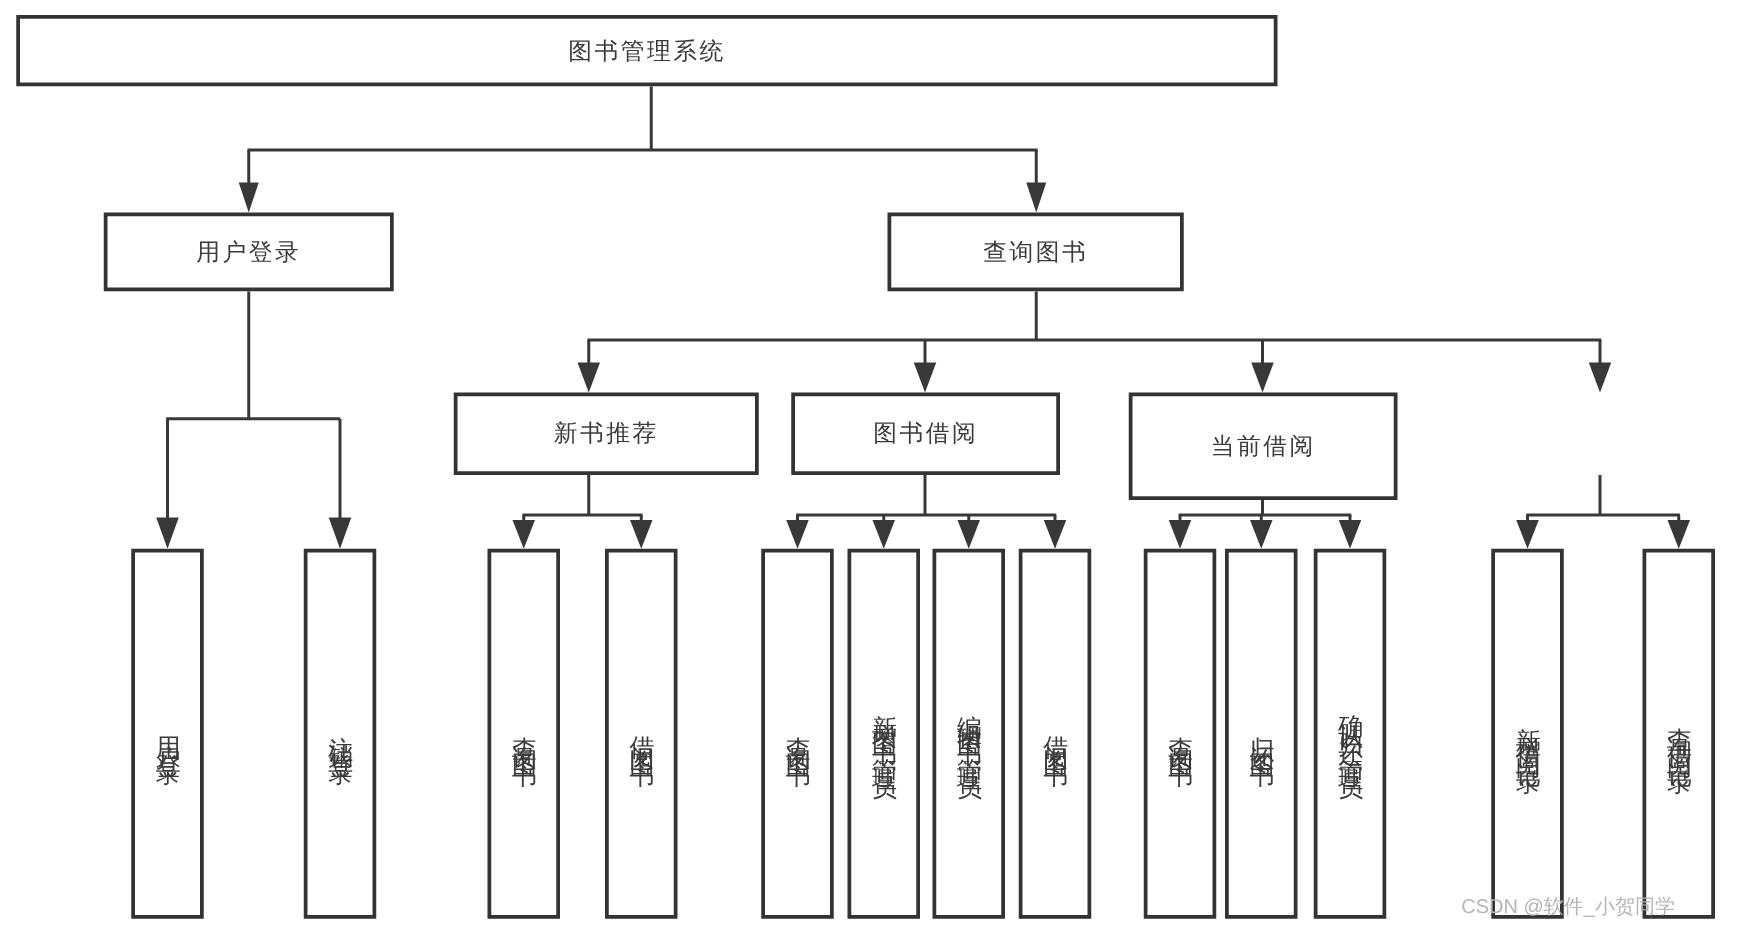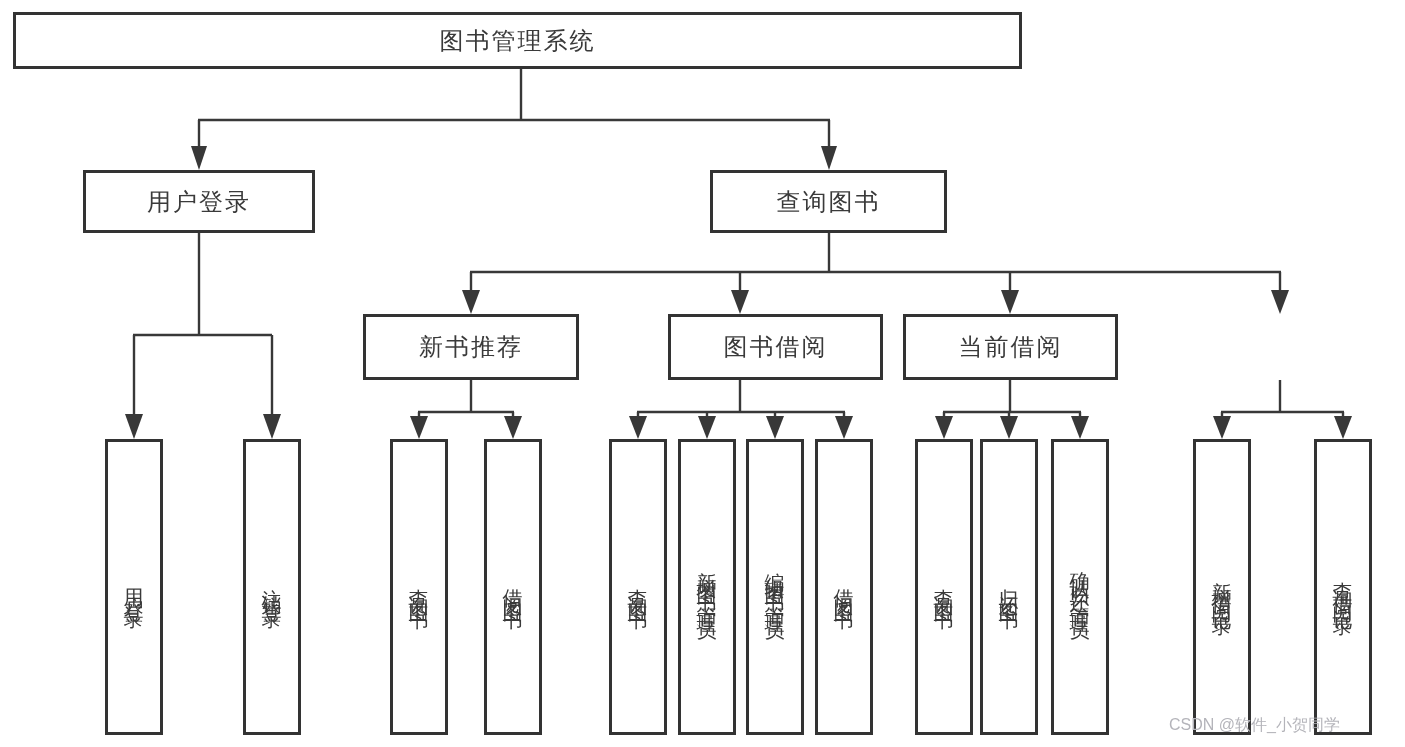"图书管理系统" .hbox span { font-size: 24px -> 19px }
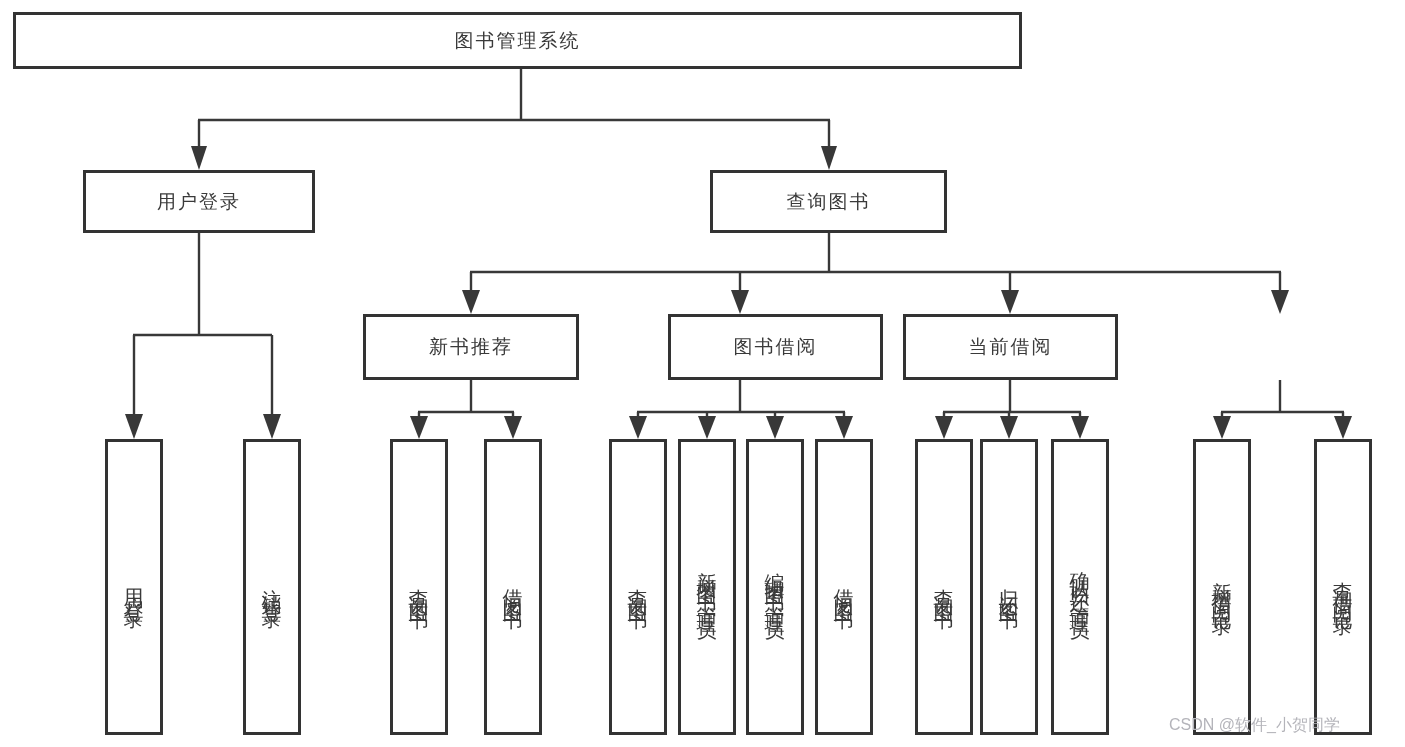"新书推荐" div.hbox { width: 216px -> 244px }
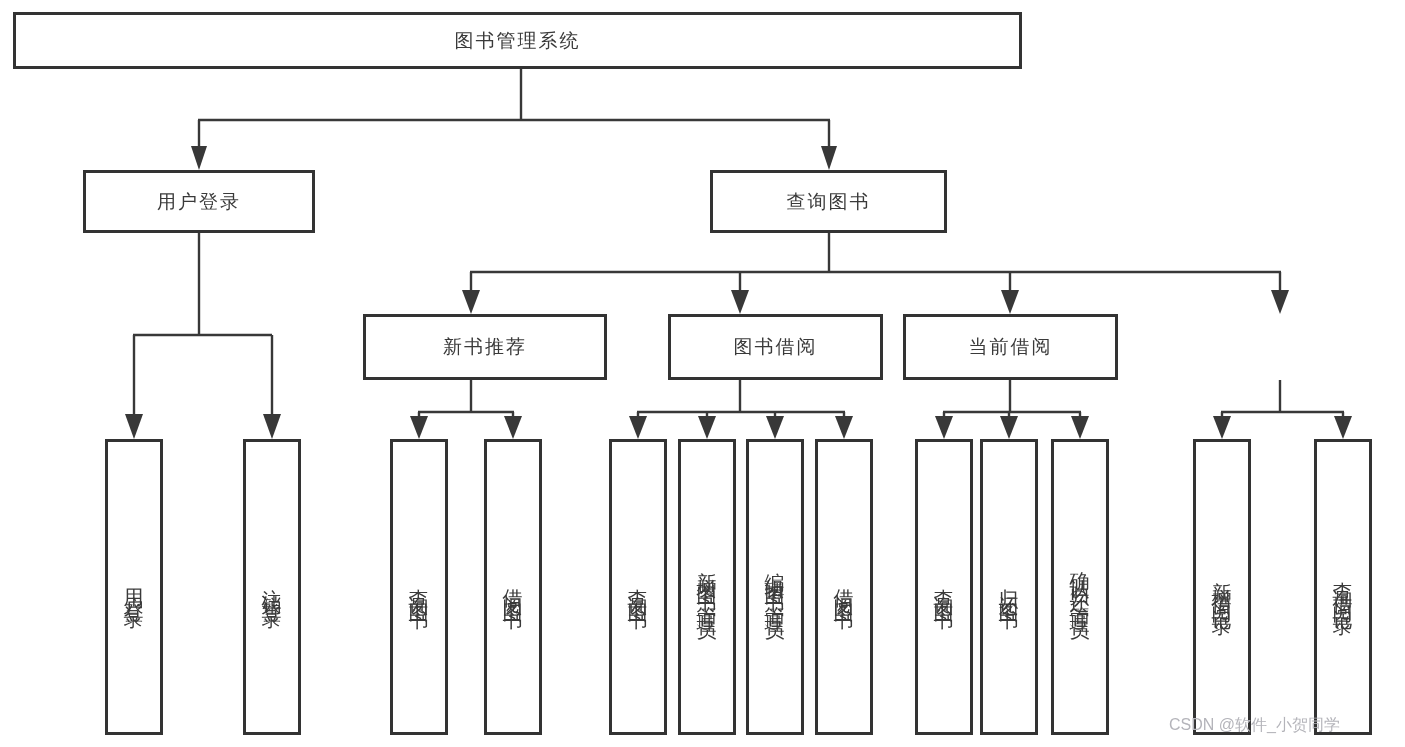"图书借阅" div.hbox { margin-left: 35px -> none }
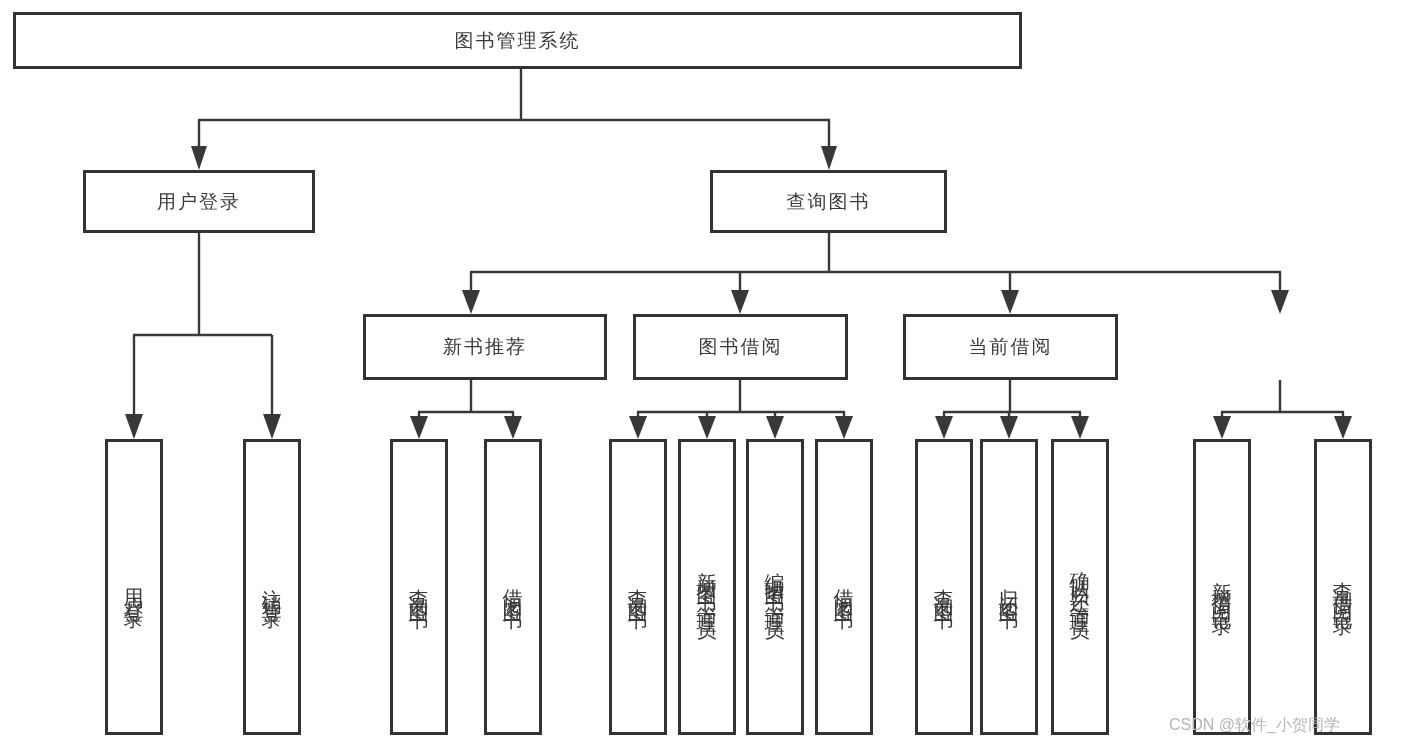"当前借阅" div.hbox { height: 66px -> 86px }
